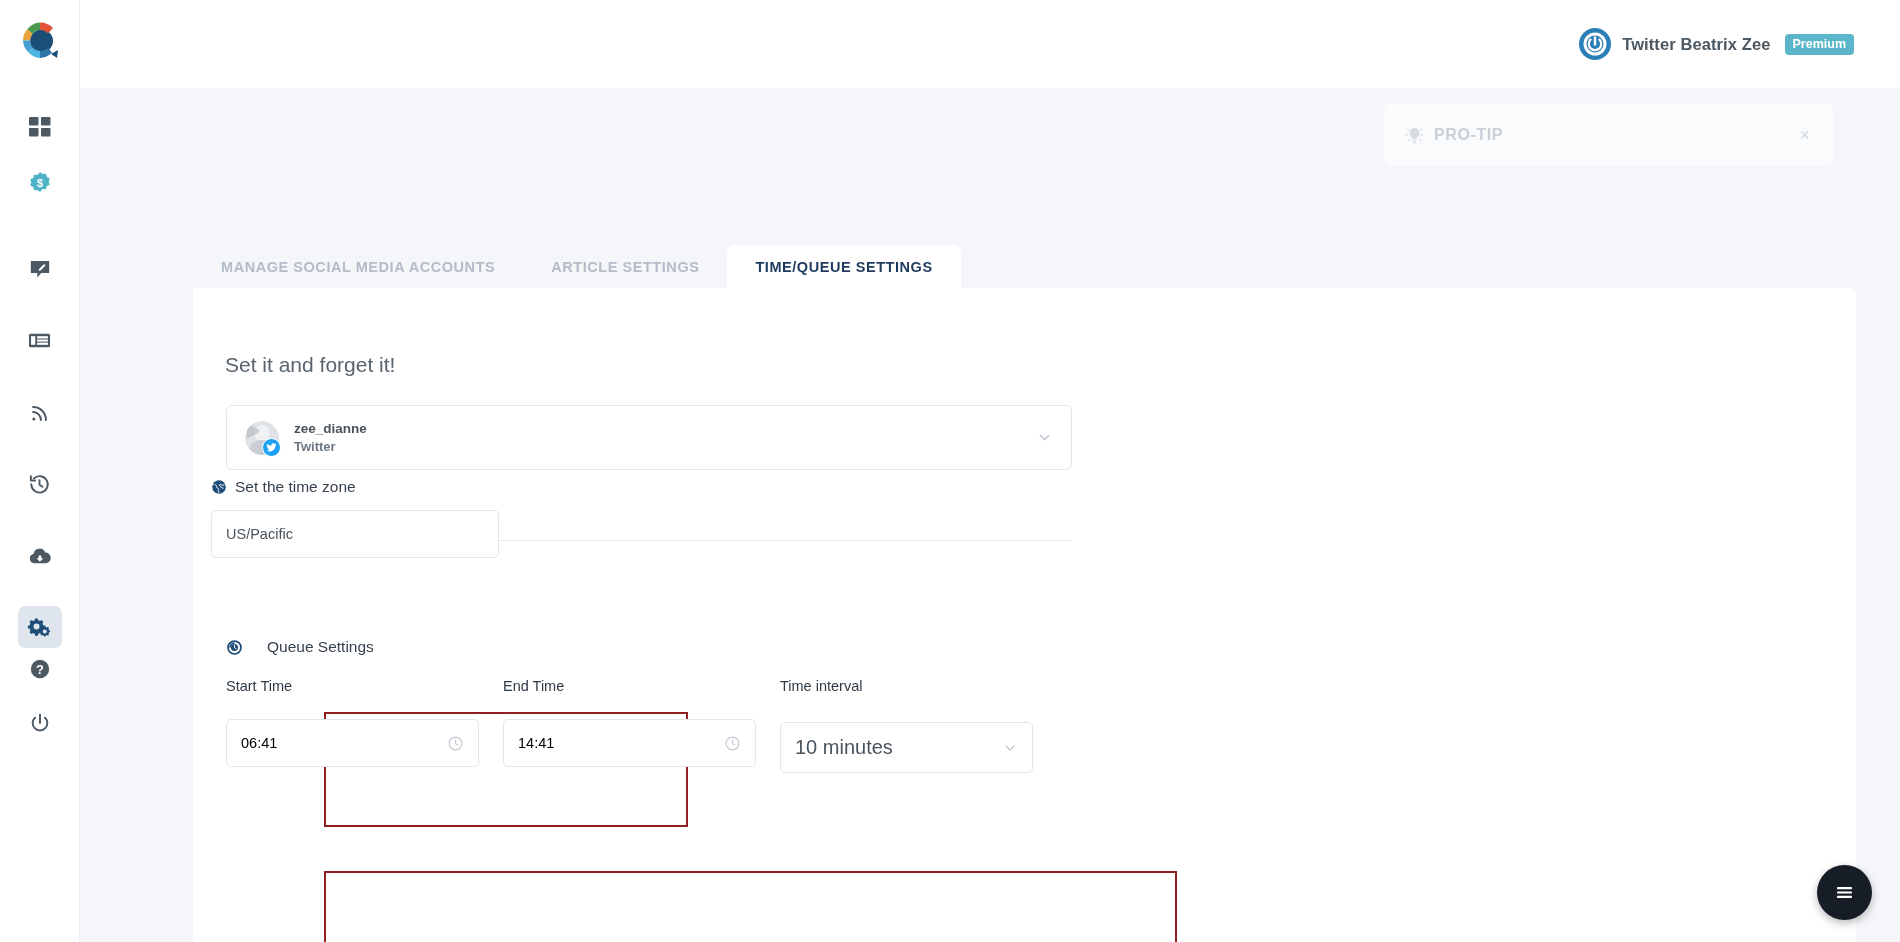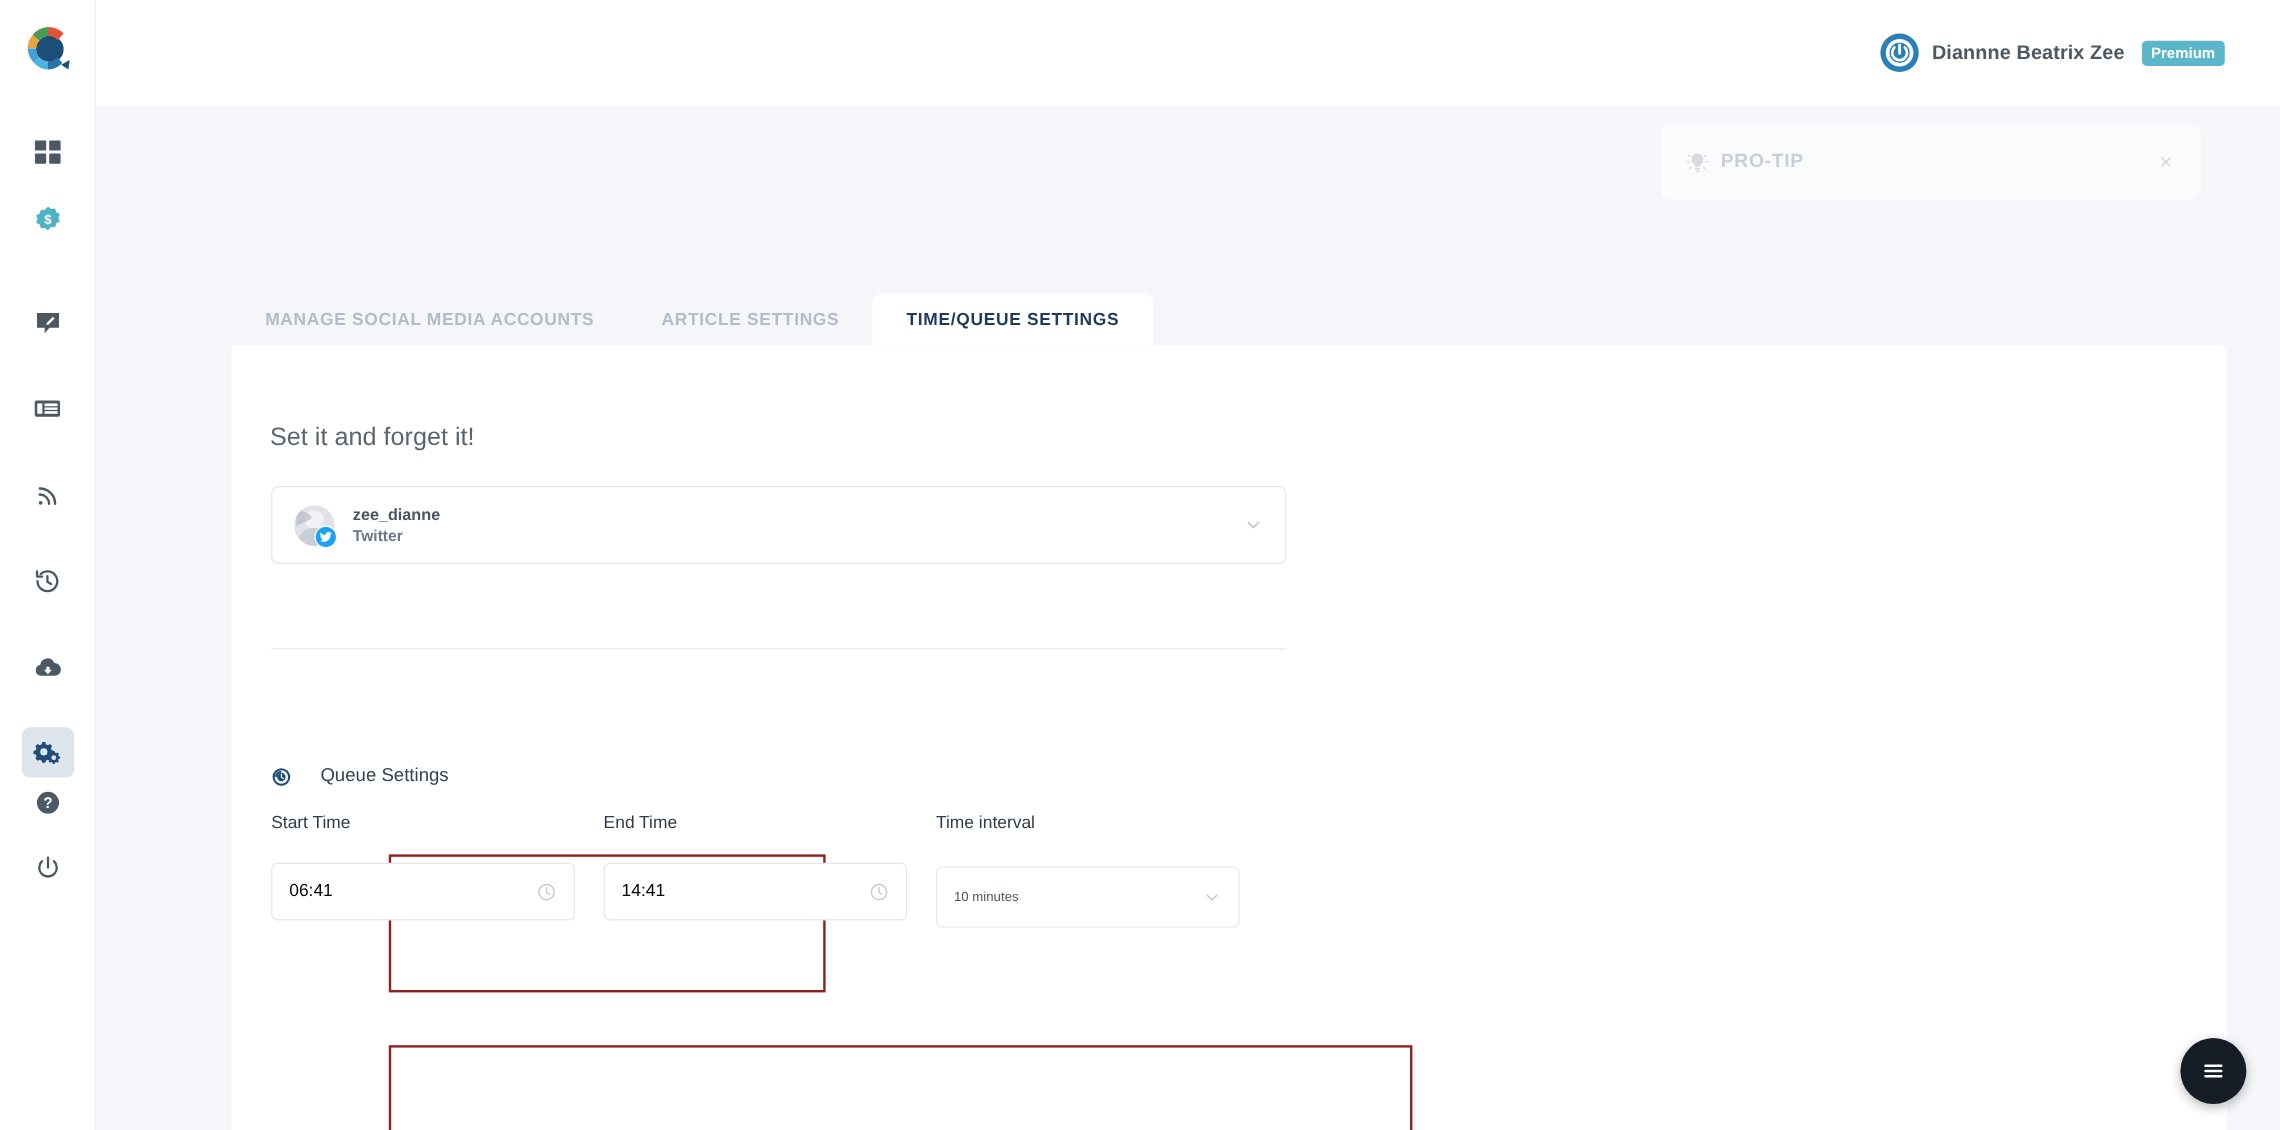"Diannne Beatrix Zee" span { text: Diannne -> Twitter }
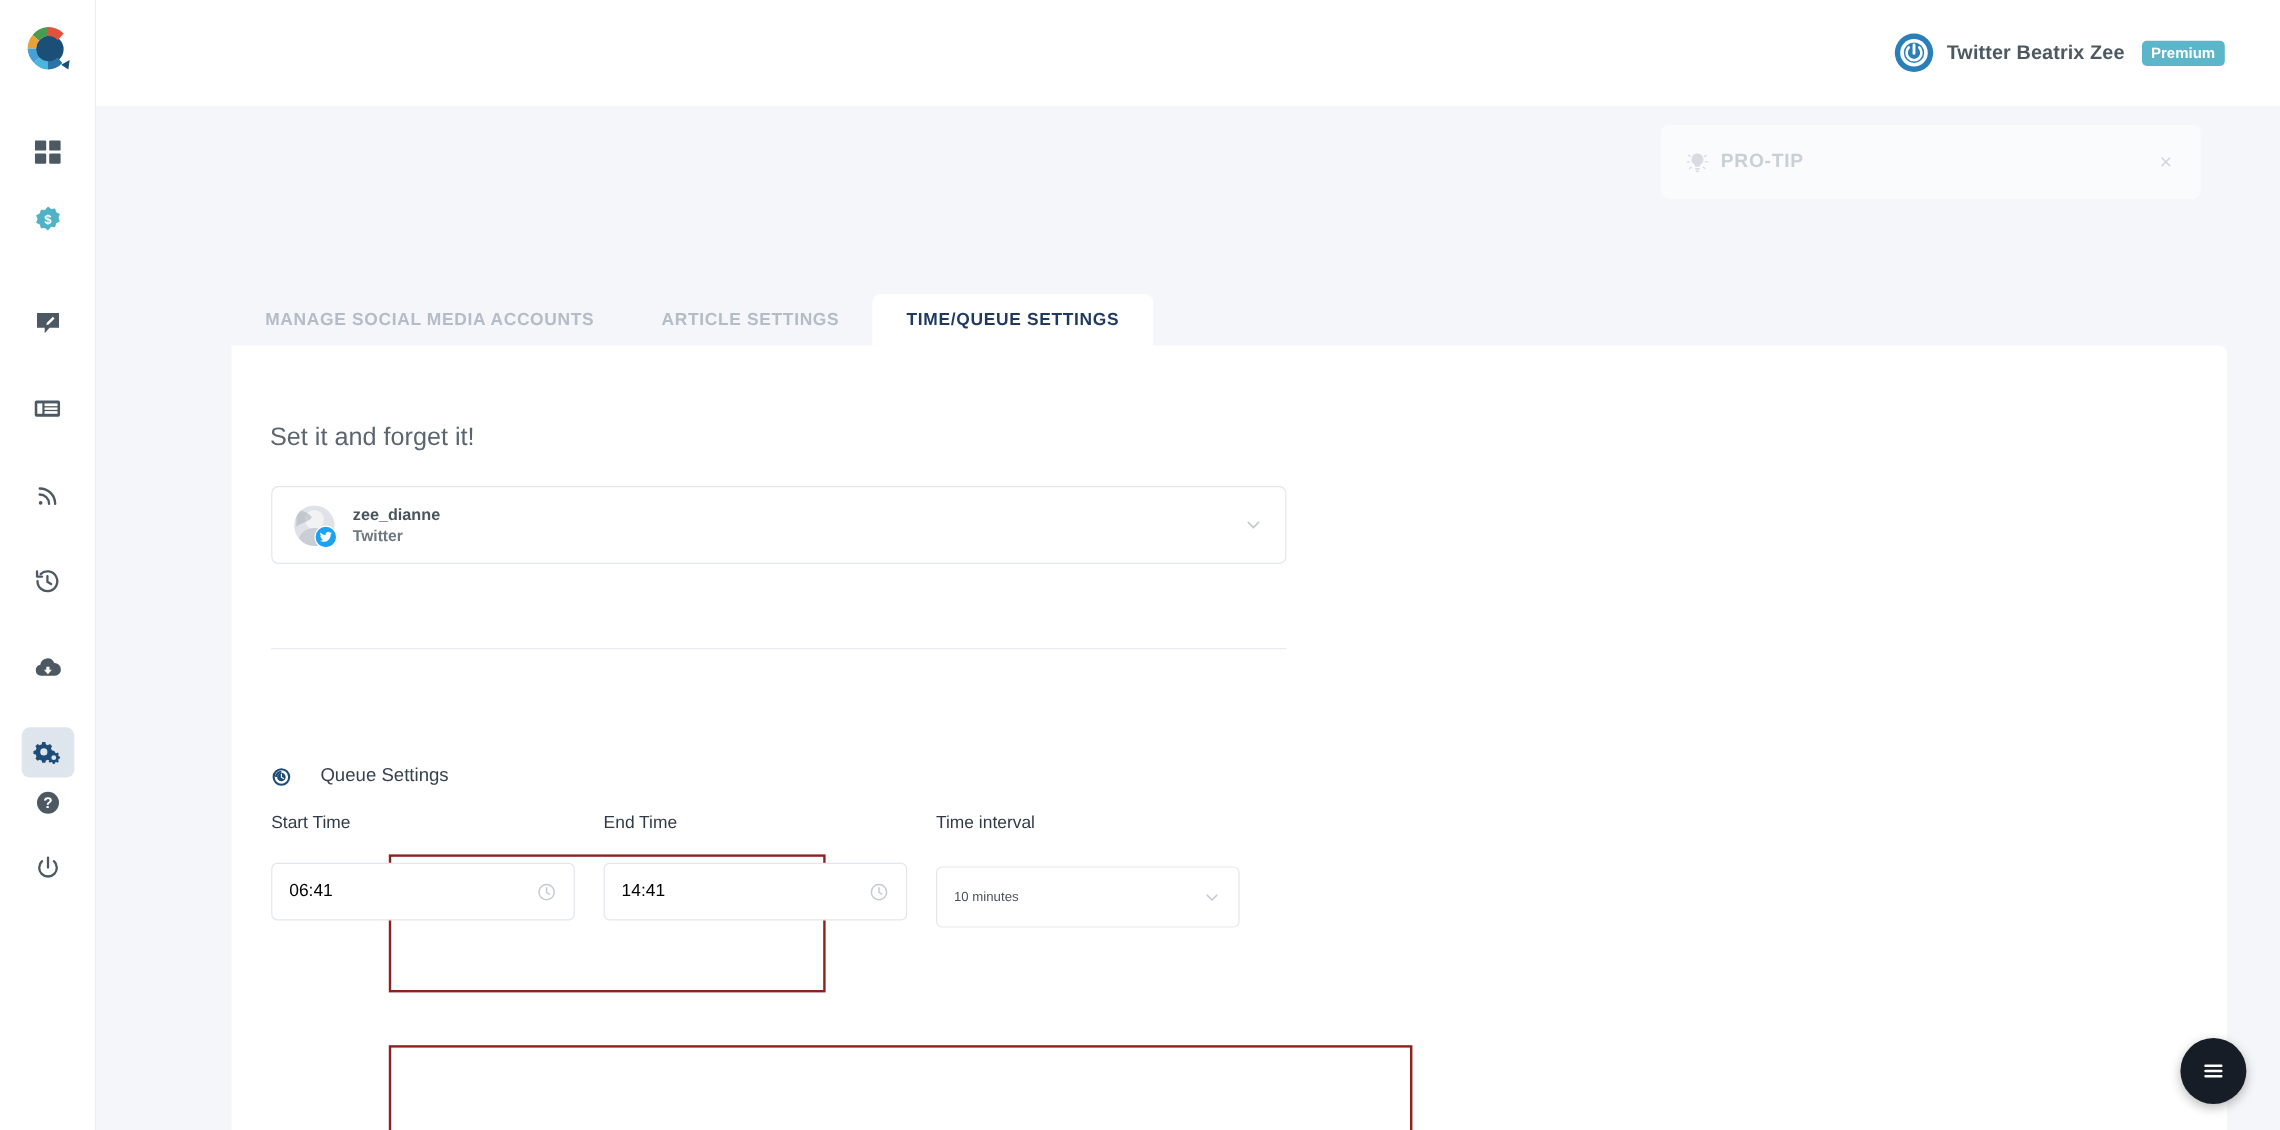"Set the time zone" div { html: none -> <div> <div> <span> <svg> <circle></circle> <path></path> <path></path> </svg> </span> <span>Set the time zone</span> </div> <div>US/Pacific</div> </div> }
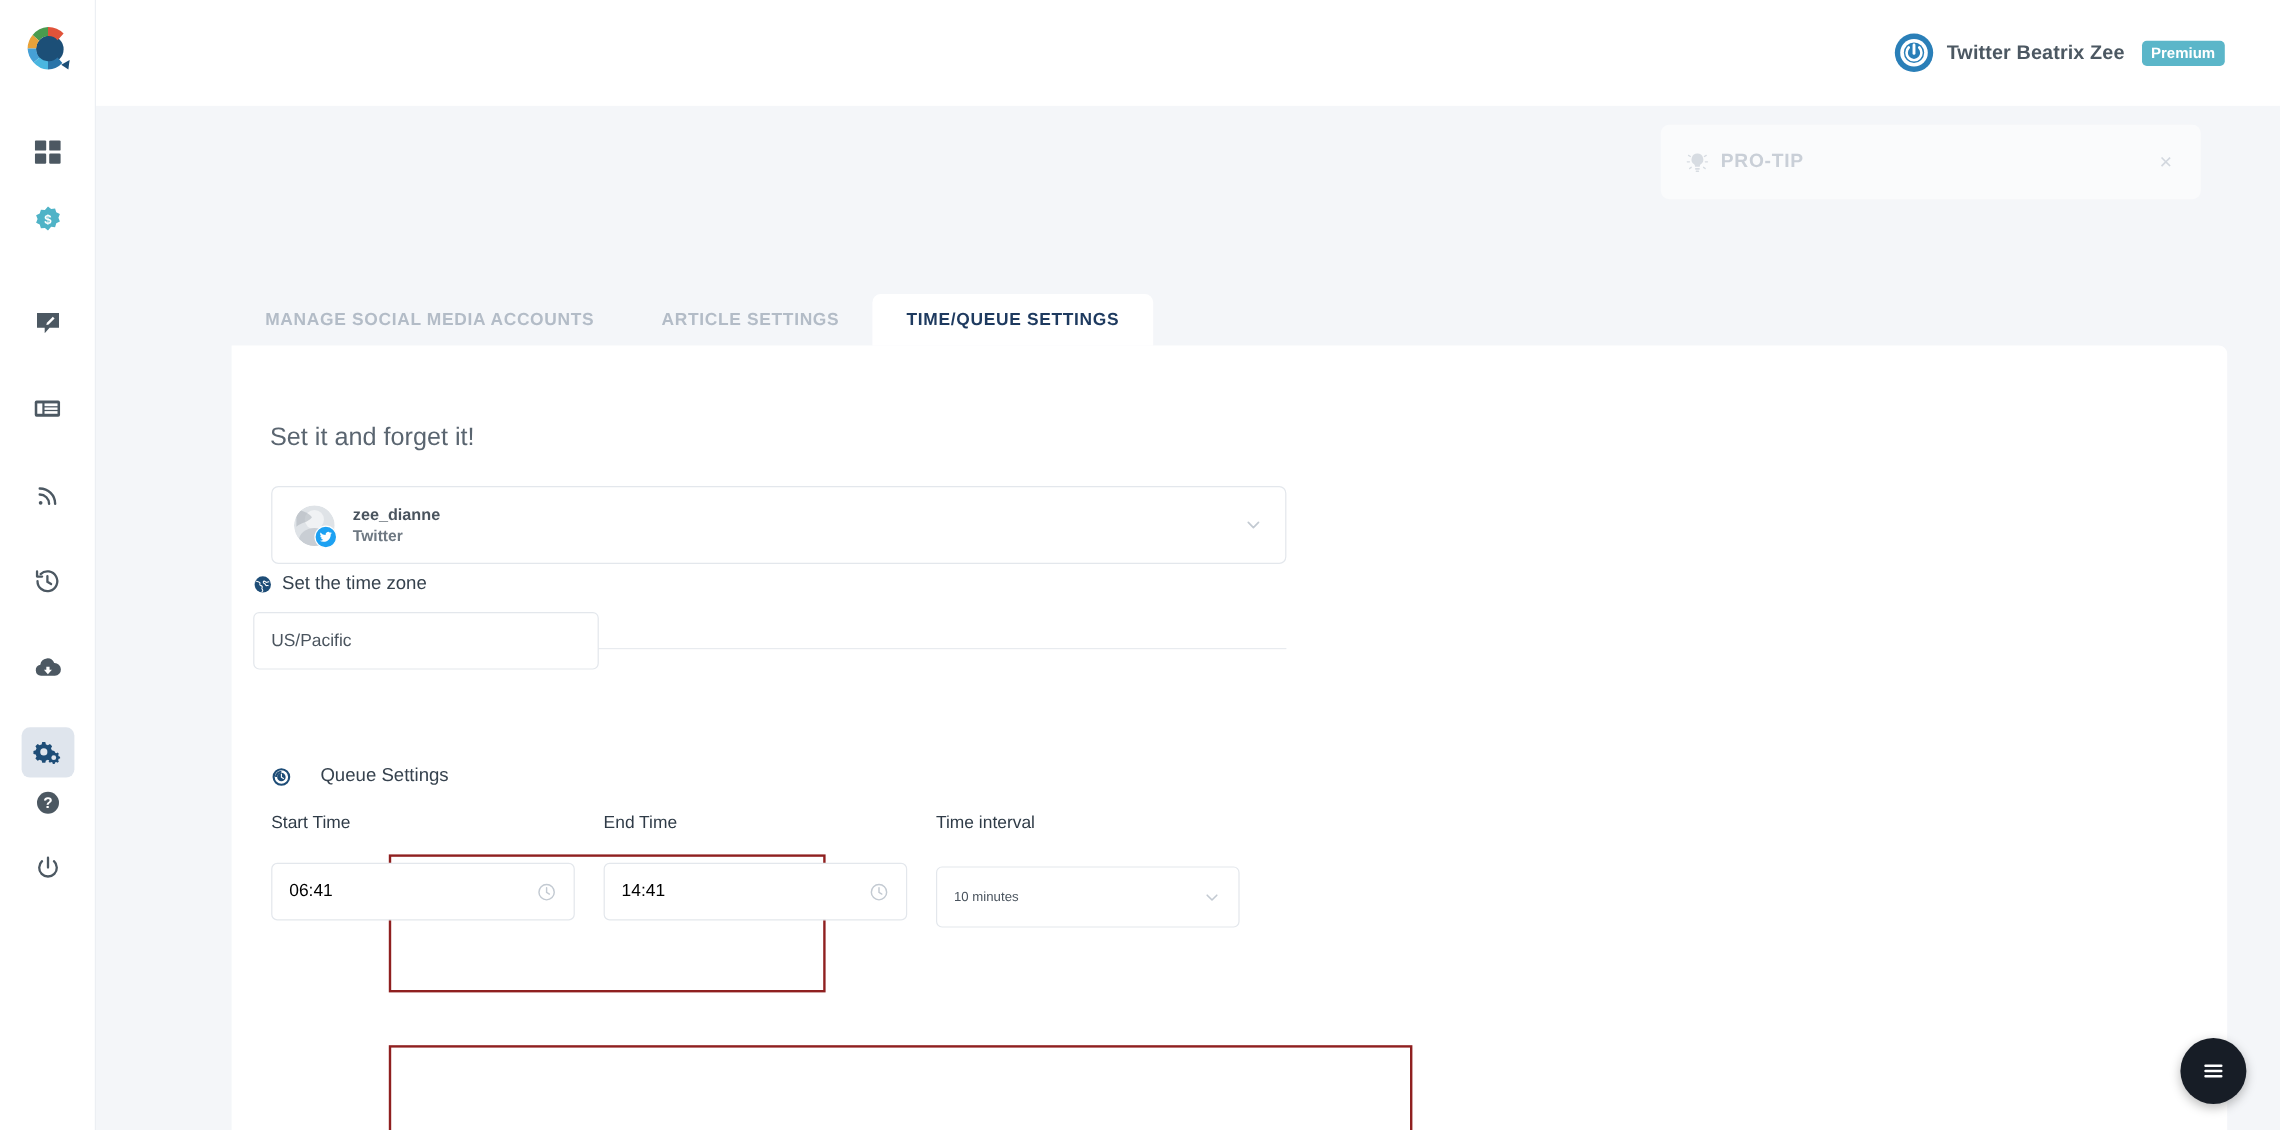"10 minutes" .qfield-select { font-size: 11px -> 20px }
